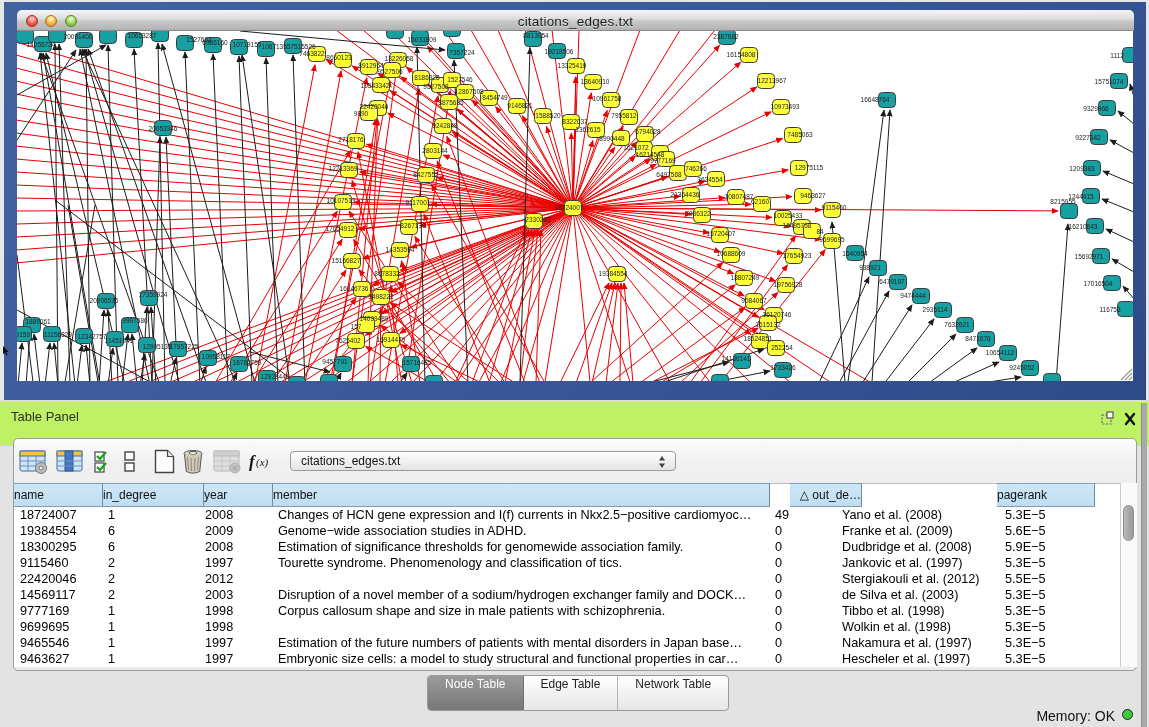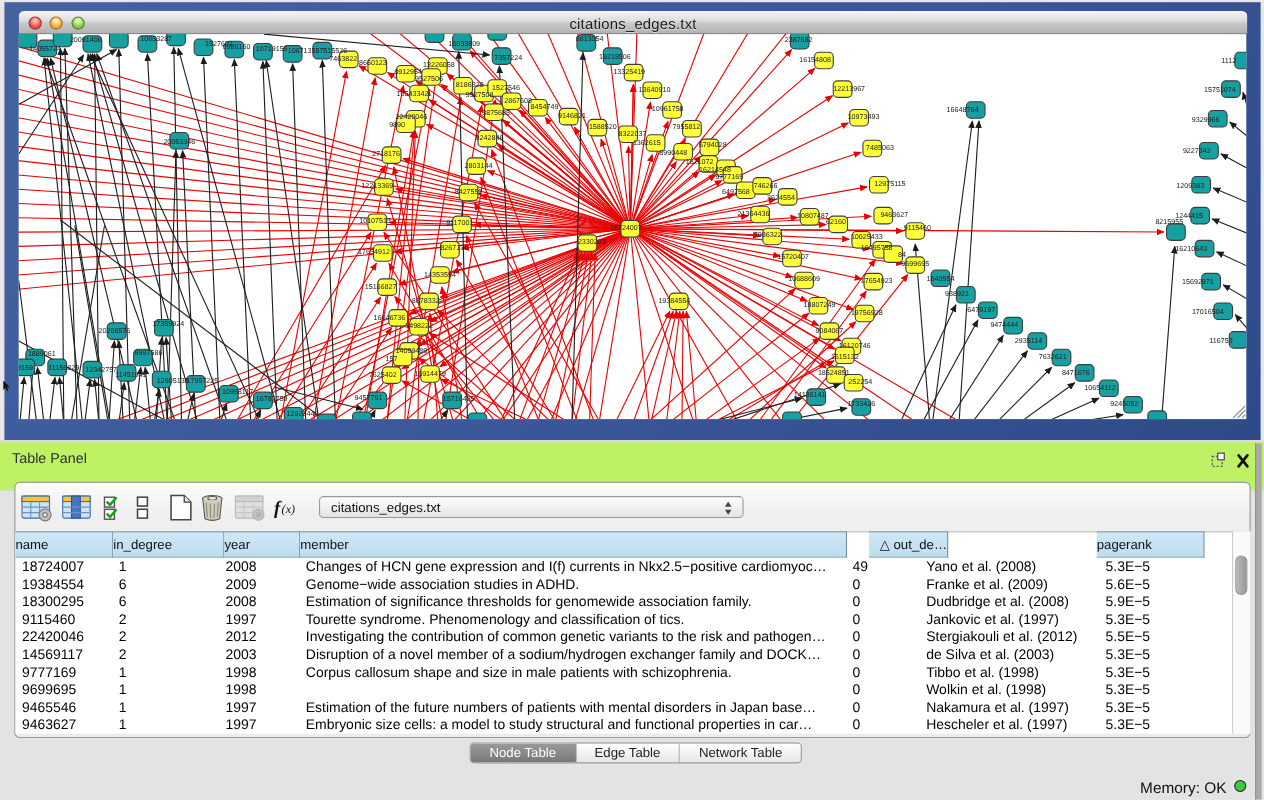"Investigating the contribution of common" span.c3 { html: <span>Investigating the contribution of common genetic variants to the risk and pathogen…</span> -> none }
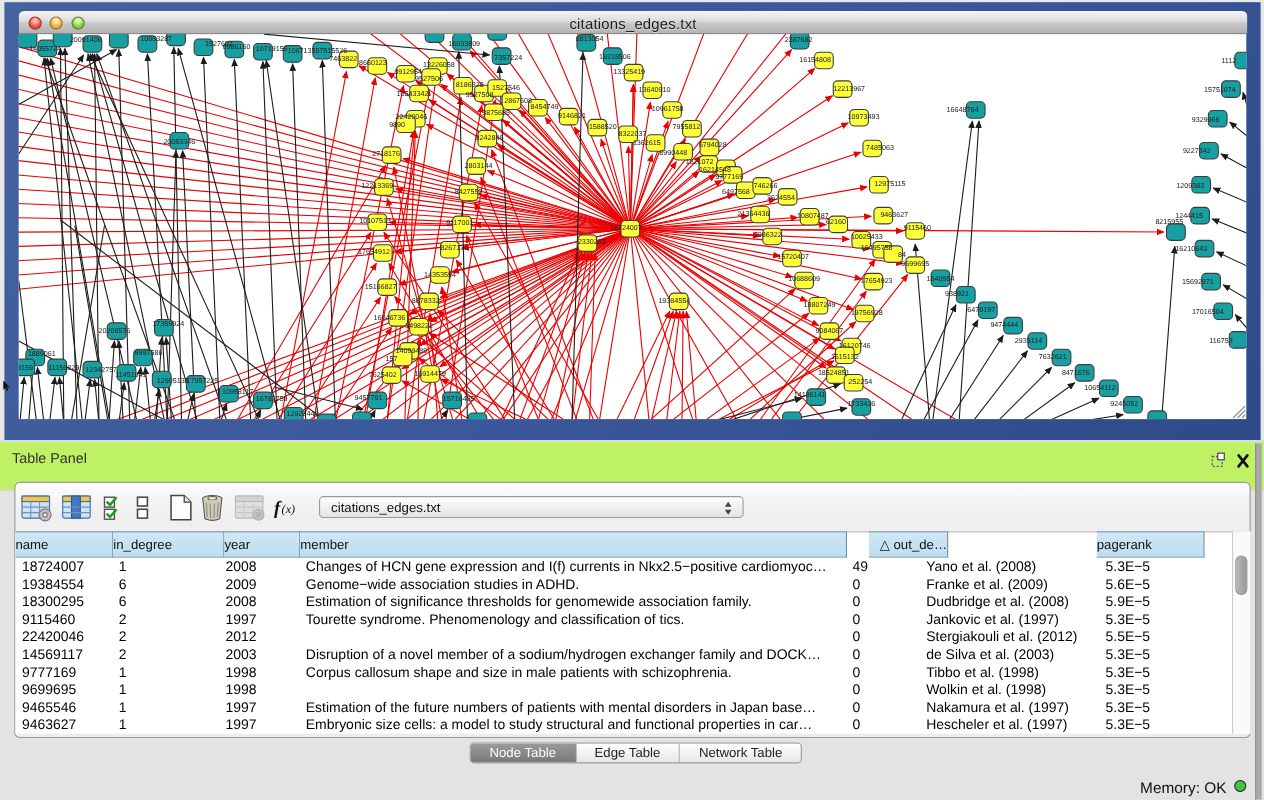"Node Table" #tabs { height: 19px -> 36px }
